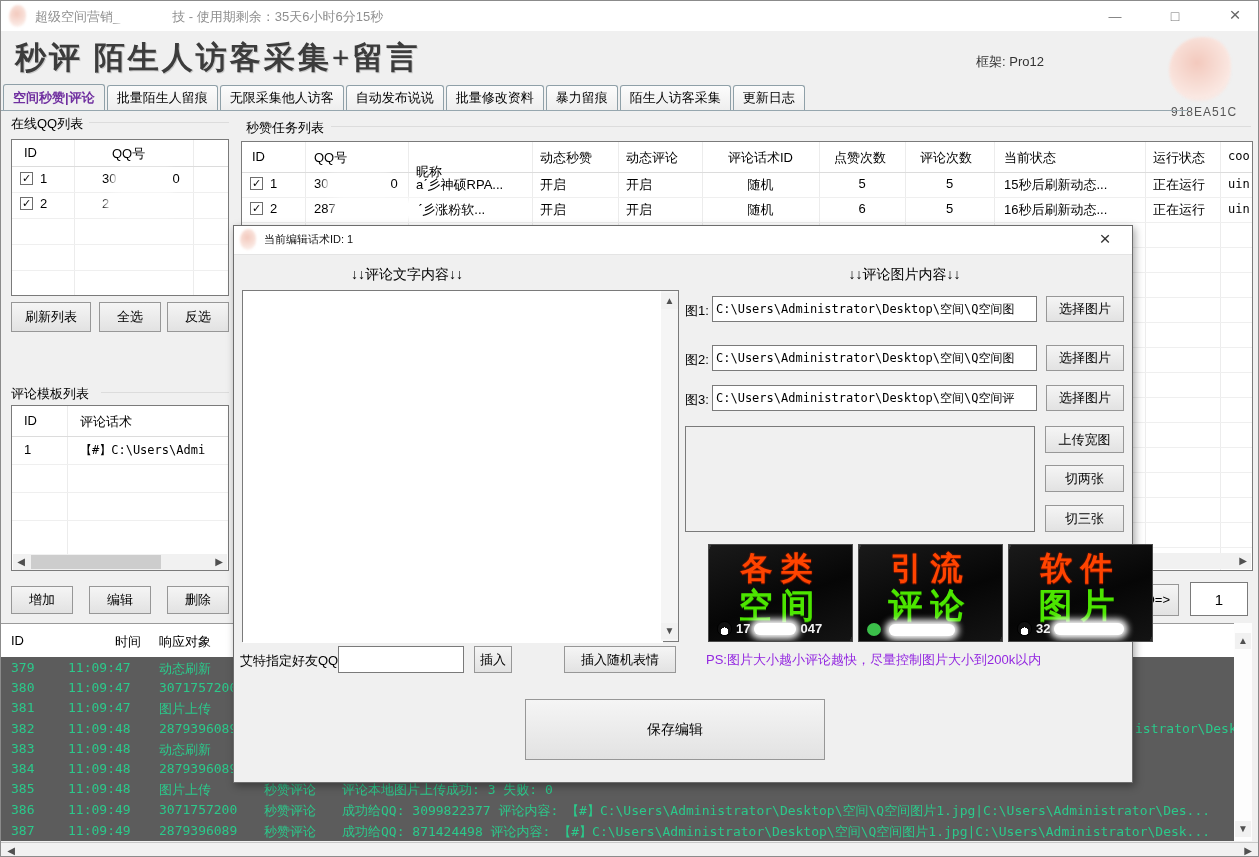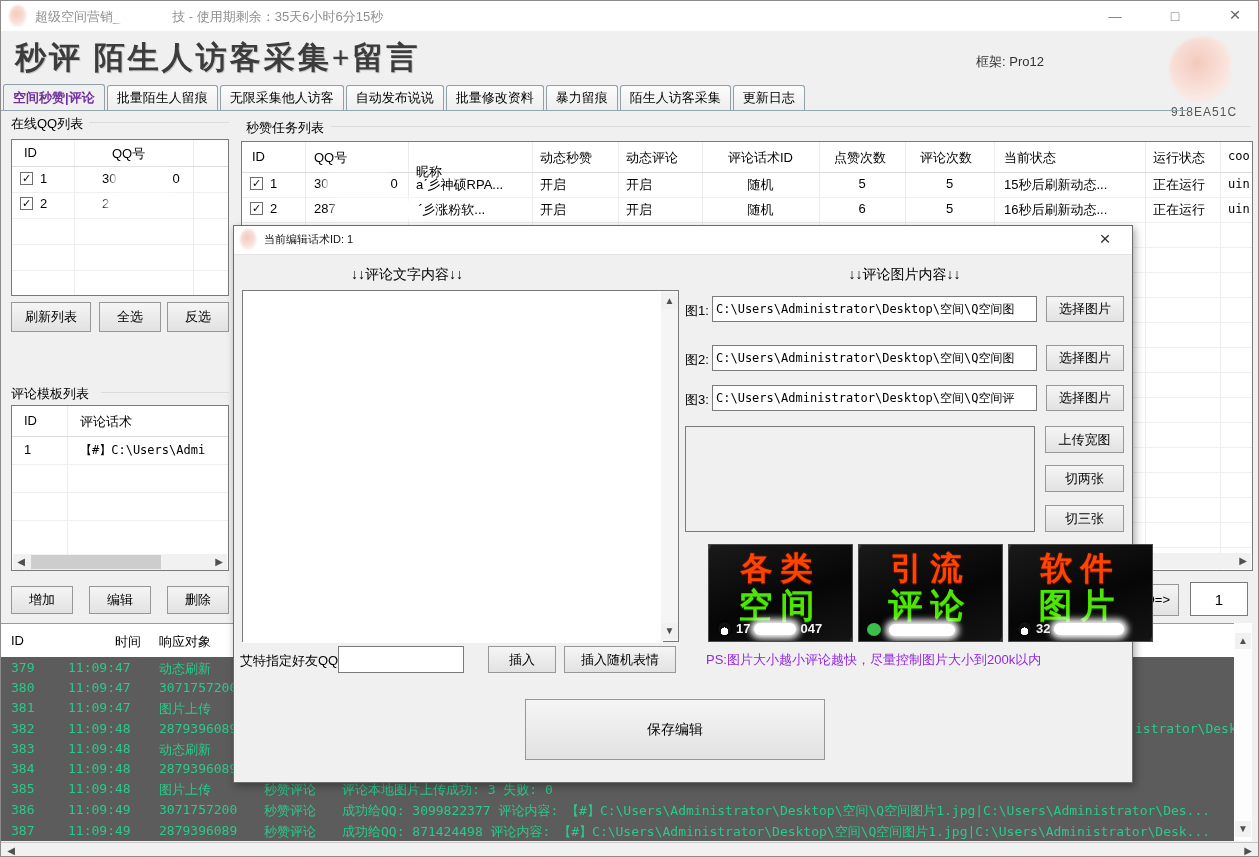"插入" div.btn { left: 254px -> 240px; width: 68px -> 38px }
